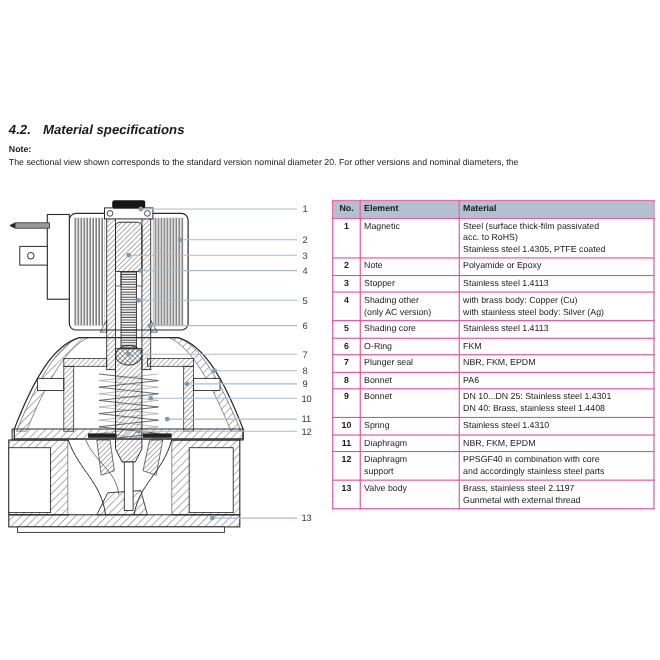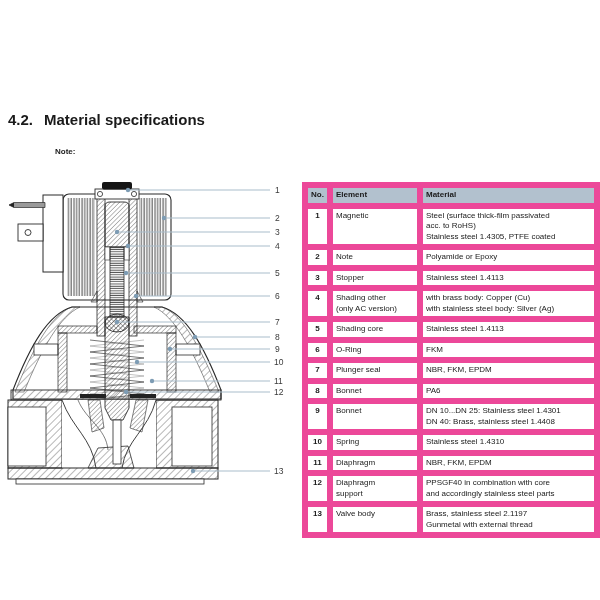"4.2. Material specifications" .heading { font-size: 15px -> 12px; font-style: none -> italic }
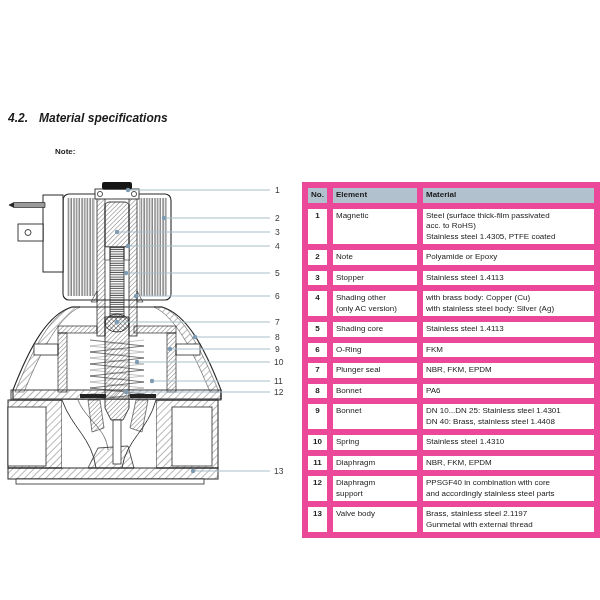"Note:" .note-label { margin-left: 47px -> none; top: 147px -> 131px }
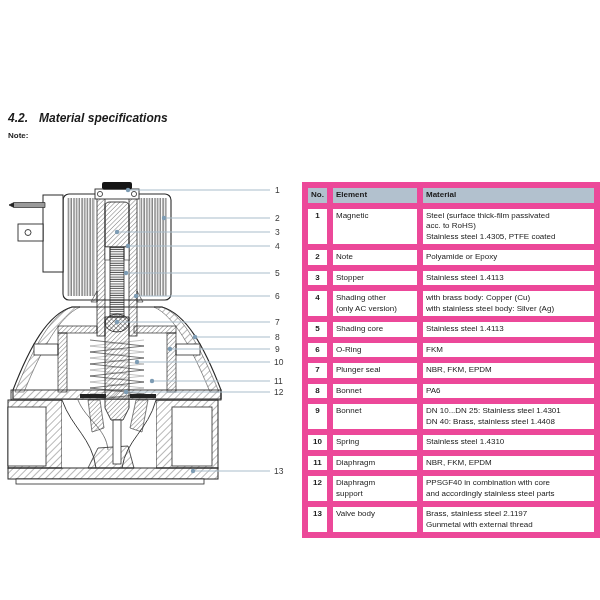"The sectional view shown corresponds" div { html: none -> <div>The sectional view shown corresponds to the standard version nominal diameter 20. For other versions and nominal diameters, the</div> }
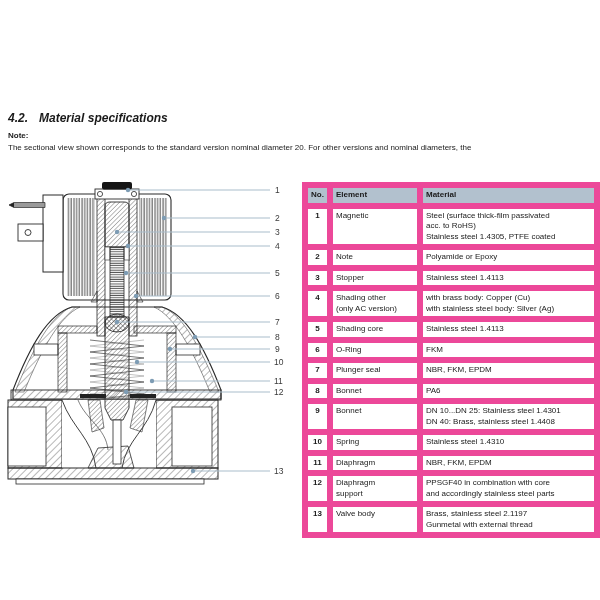"No." .mat-table th,.mat-table td { border: 6px solid #ec4899 -> 1px solid #ec4899 }
